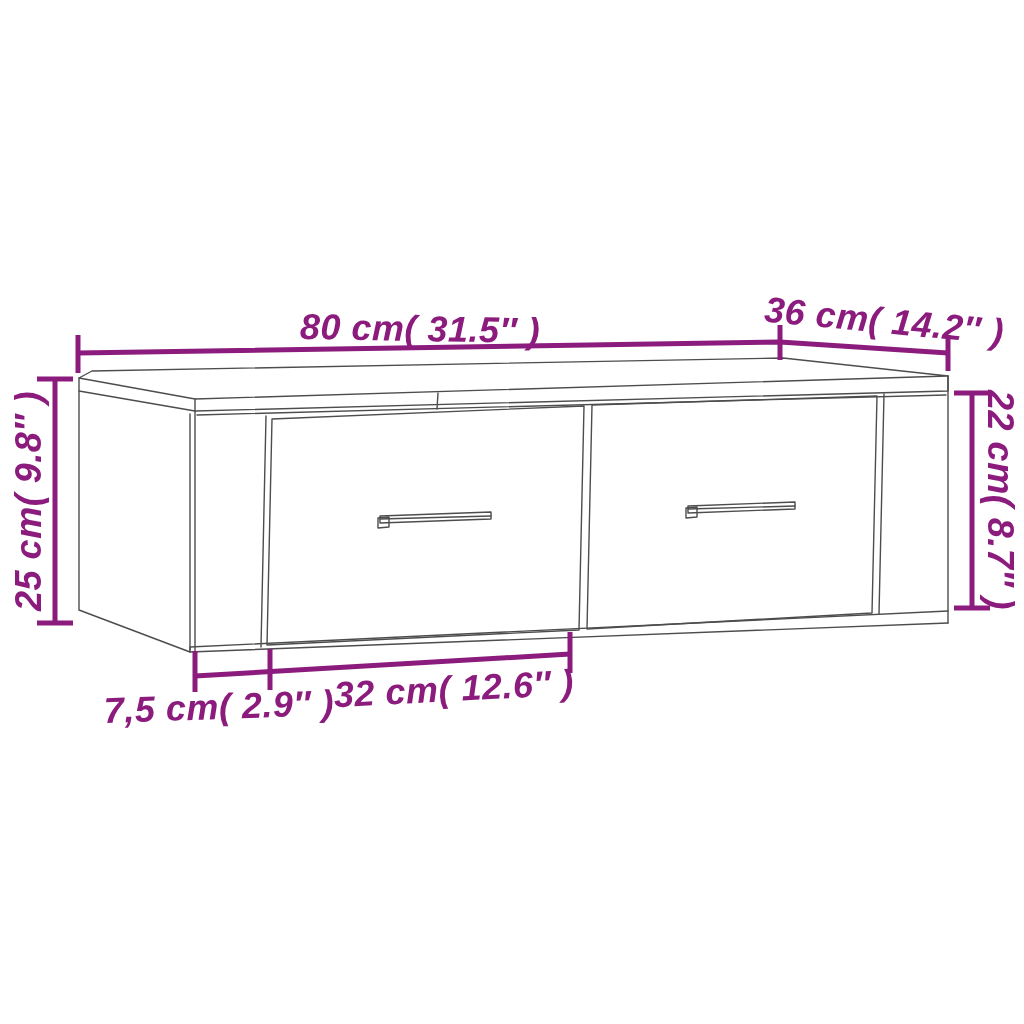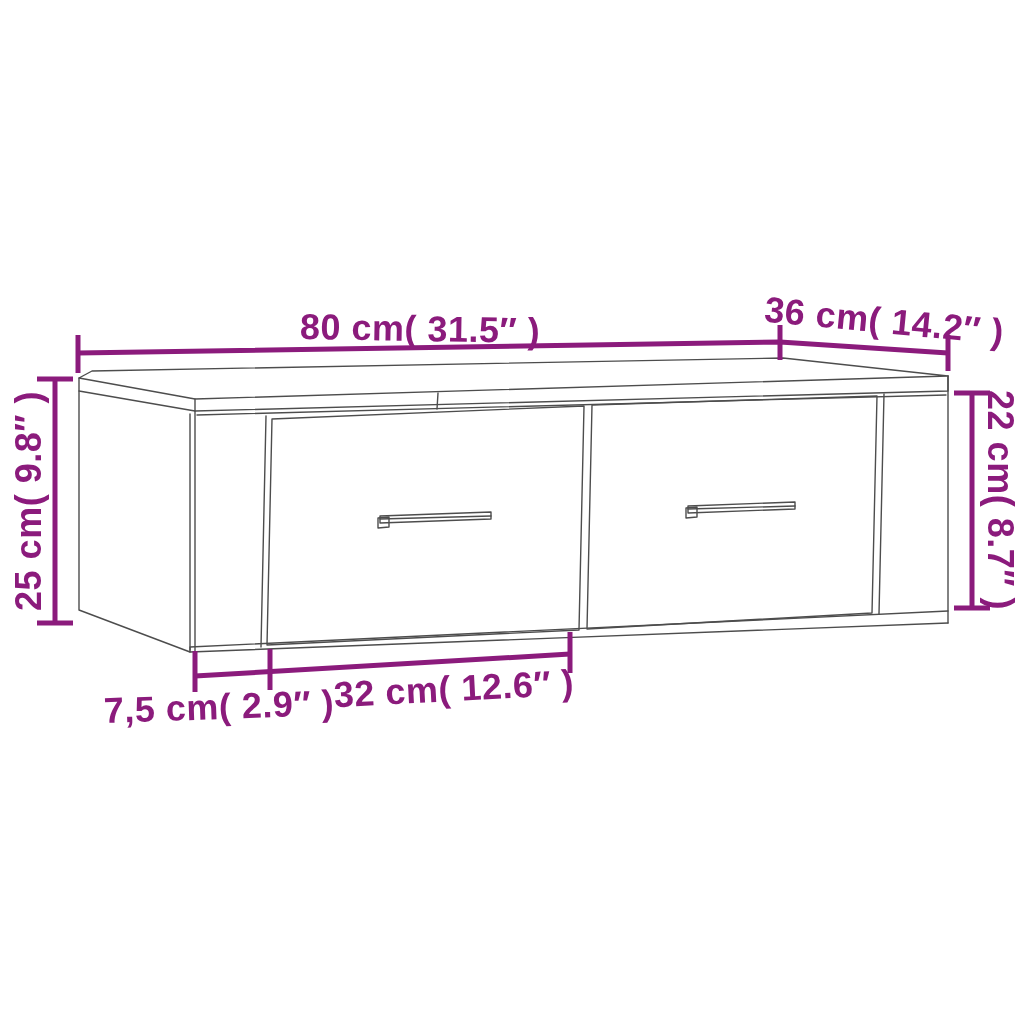"80 cm( 31.5″ )" .diagram-canvas { font-style: none -> italic }
